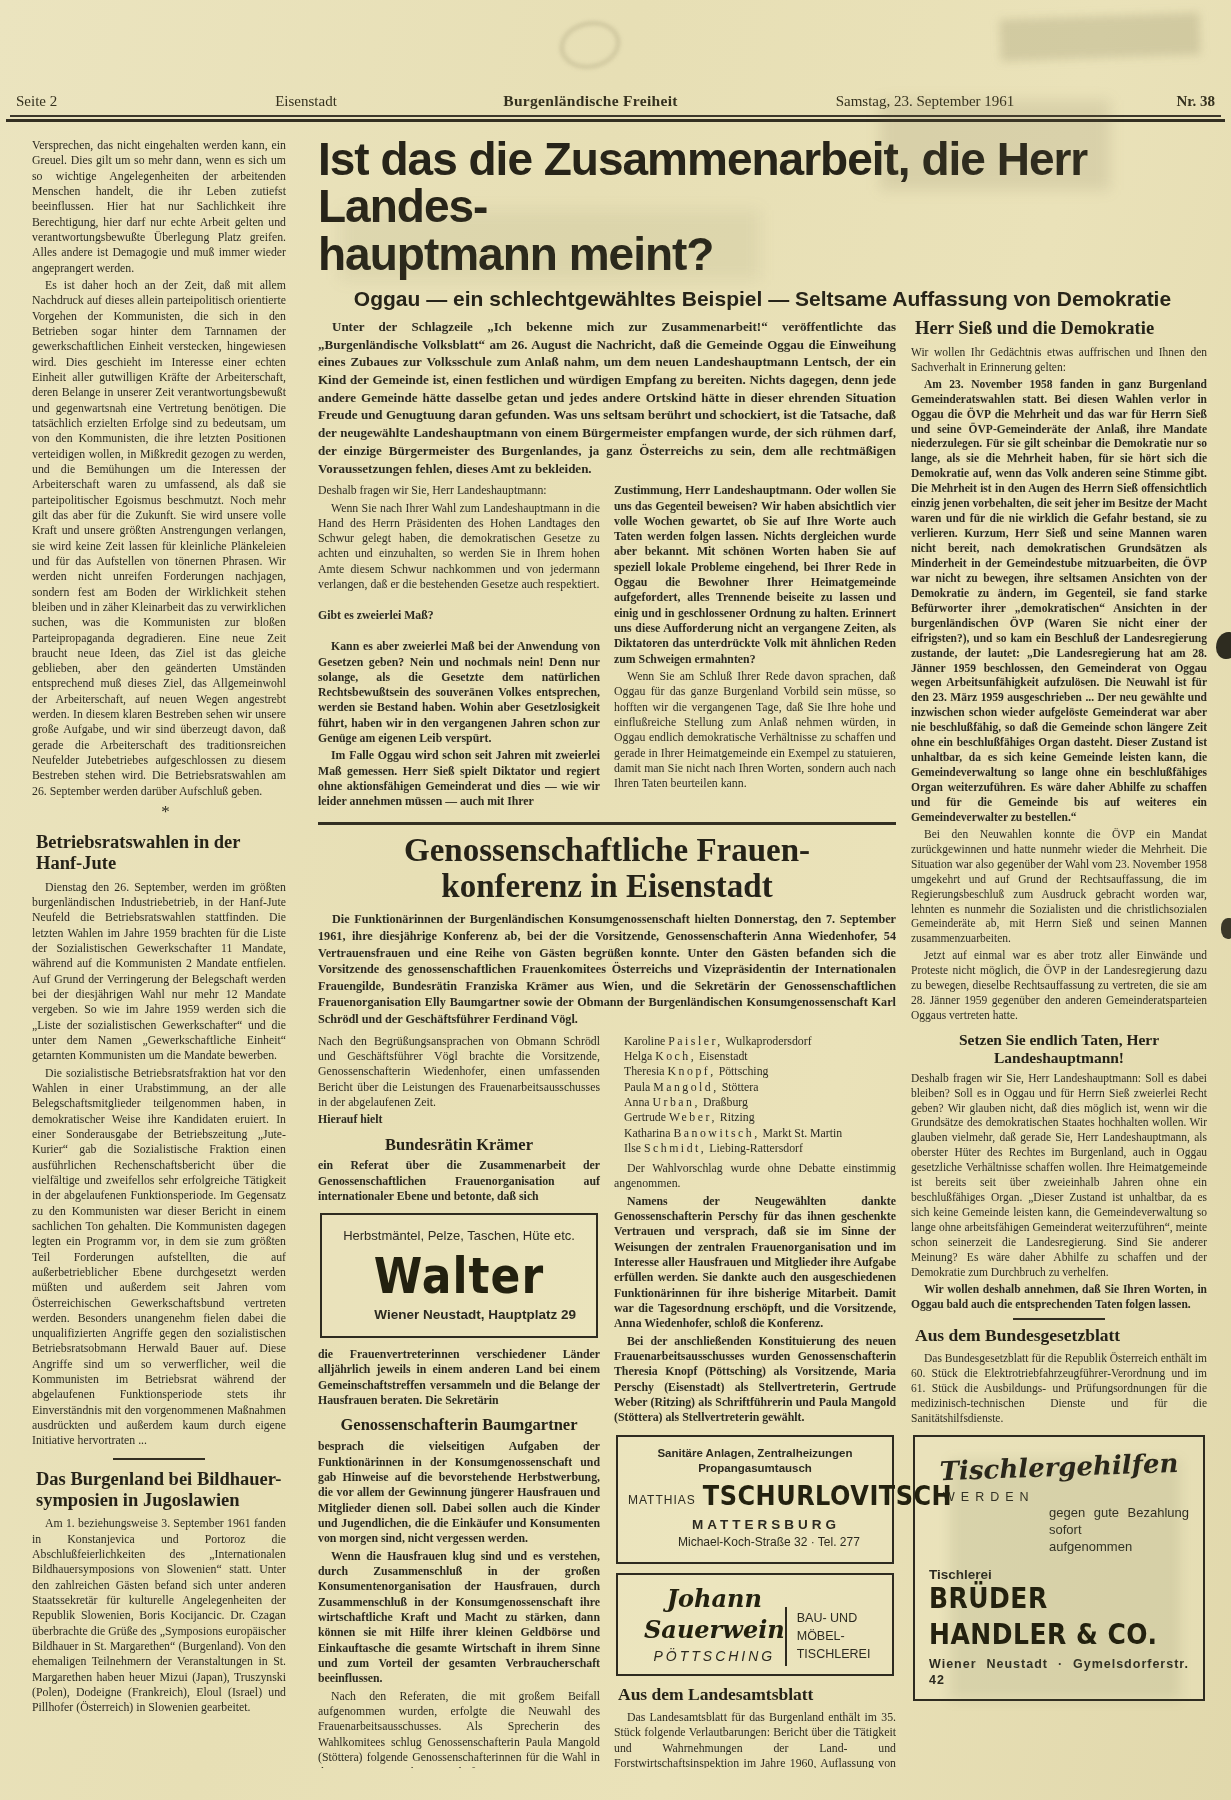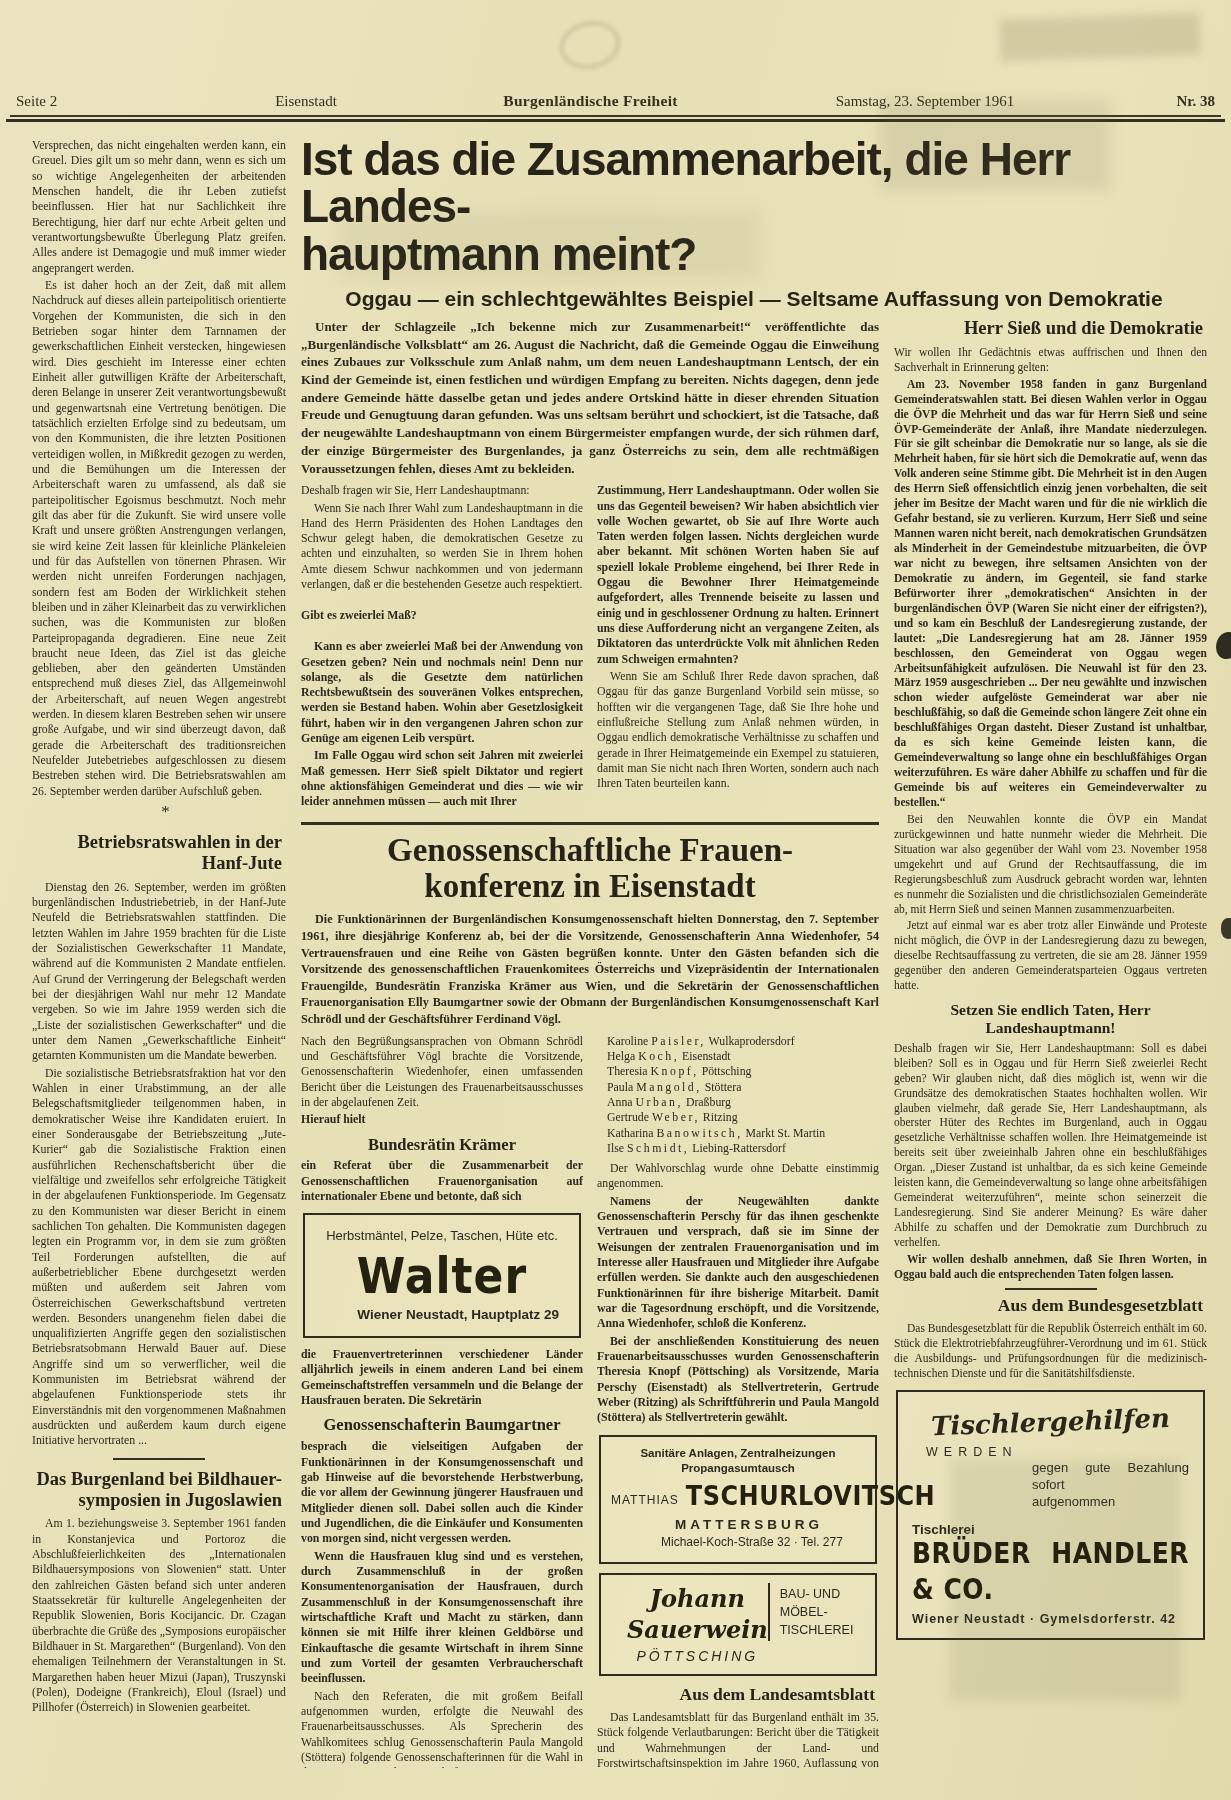"Versprechen, das nicht eingehalten" .content { gap: 15px -> 32px }
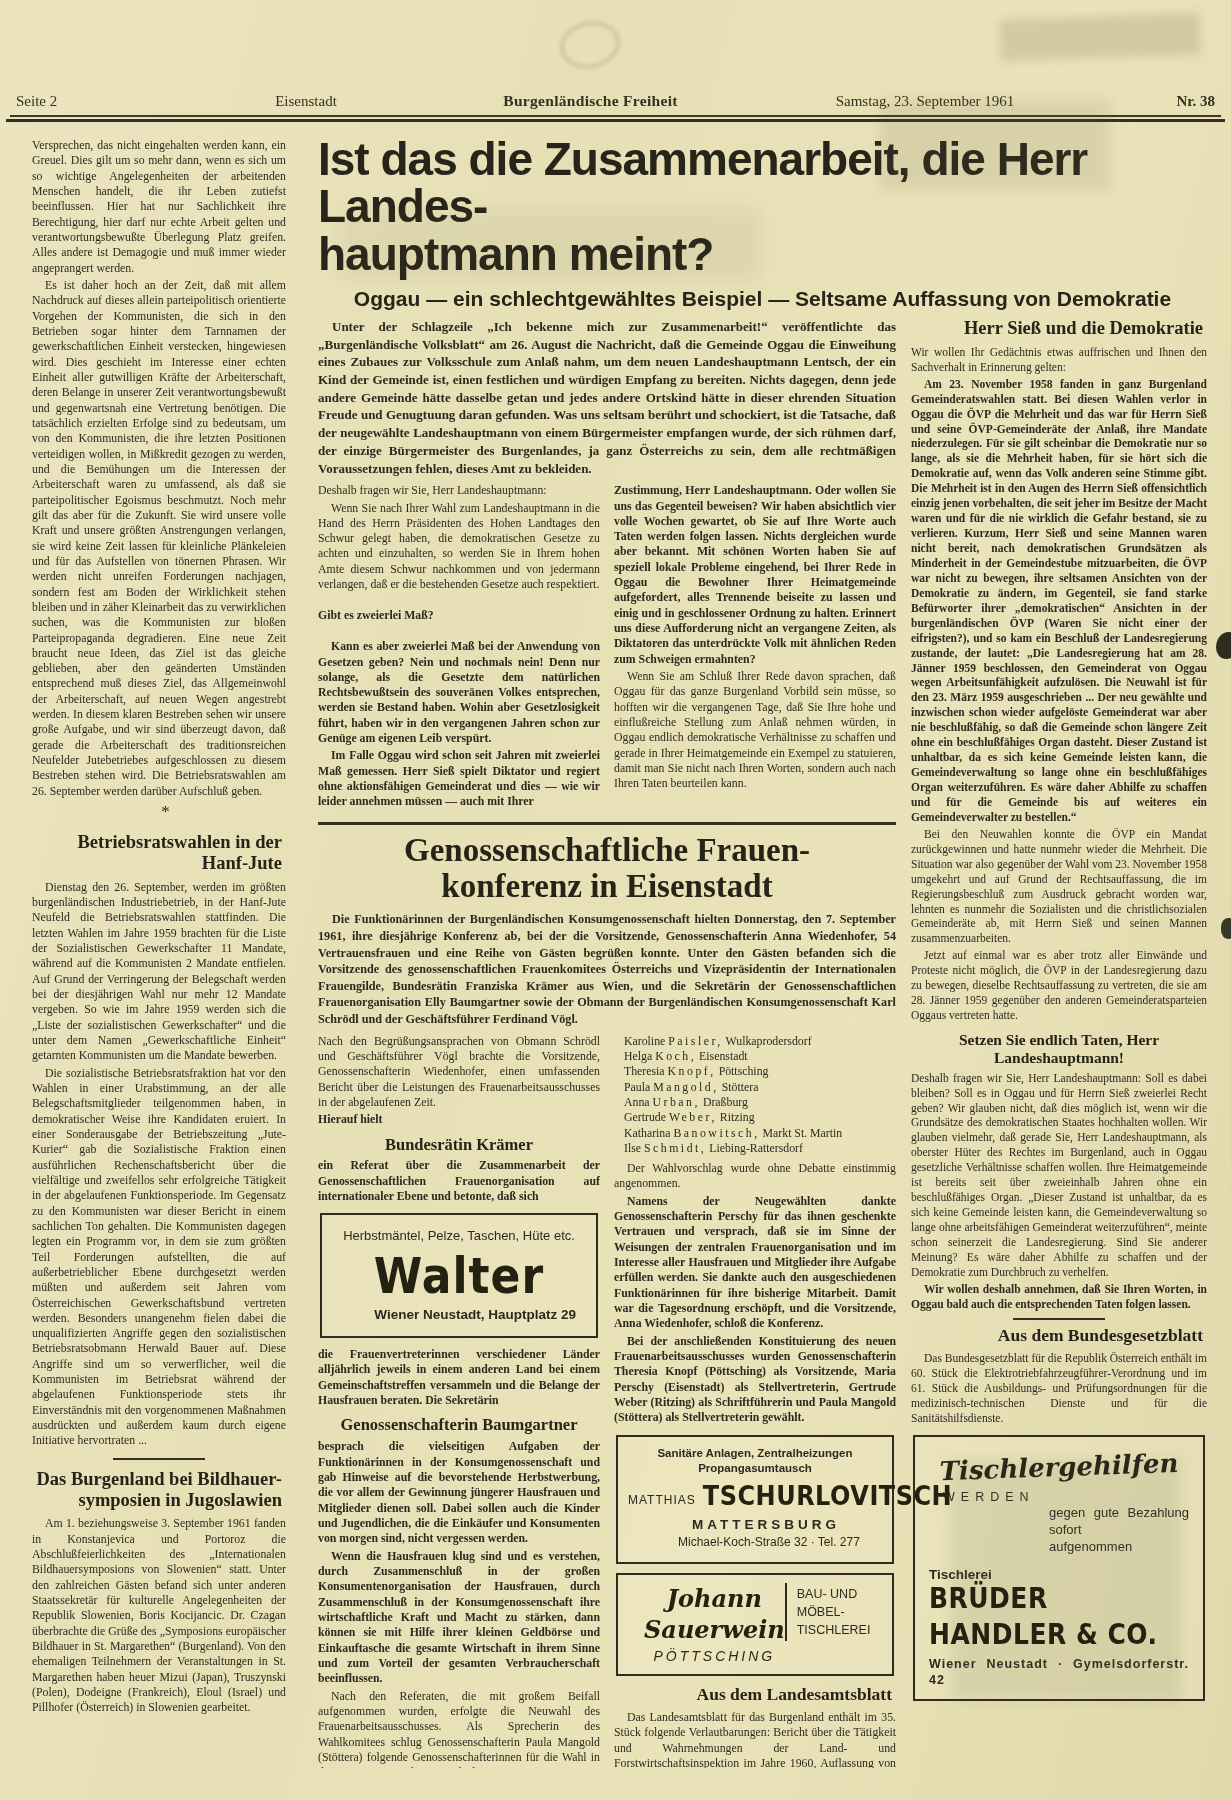"Herr Sieß und die Demokratie" .head-serif { text-align: right -> left }
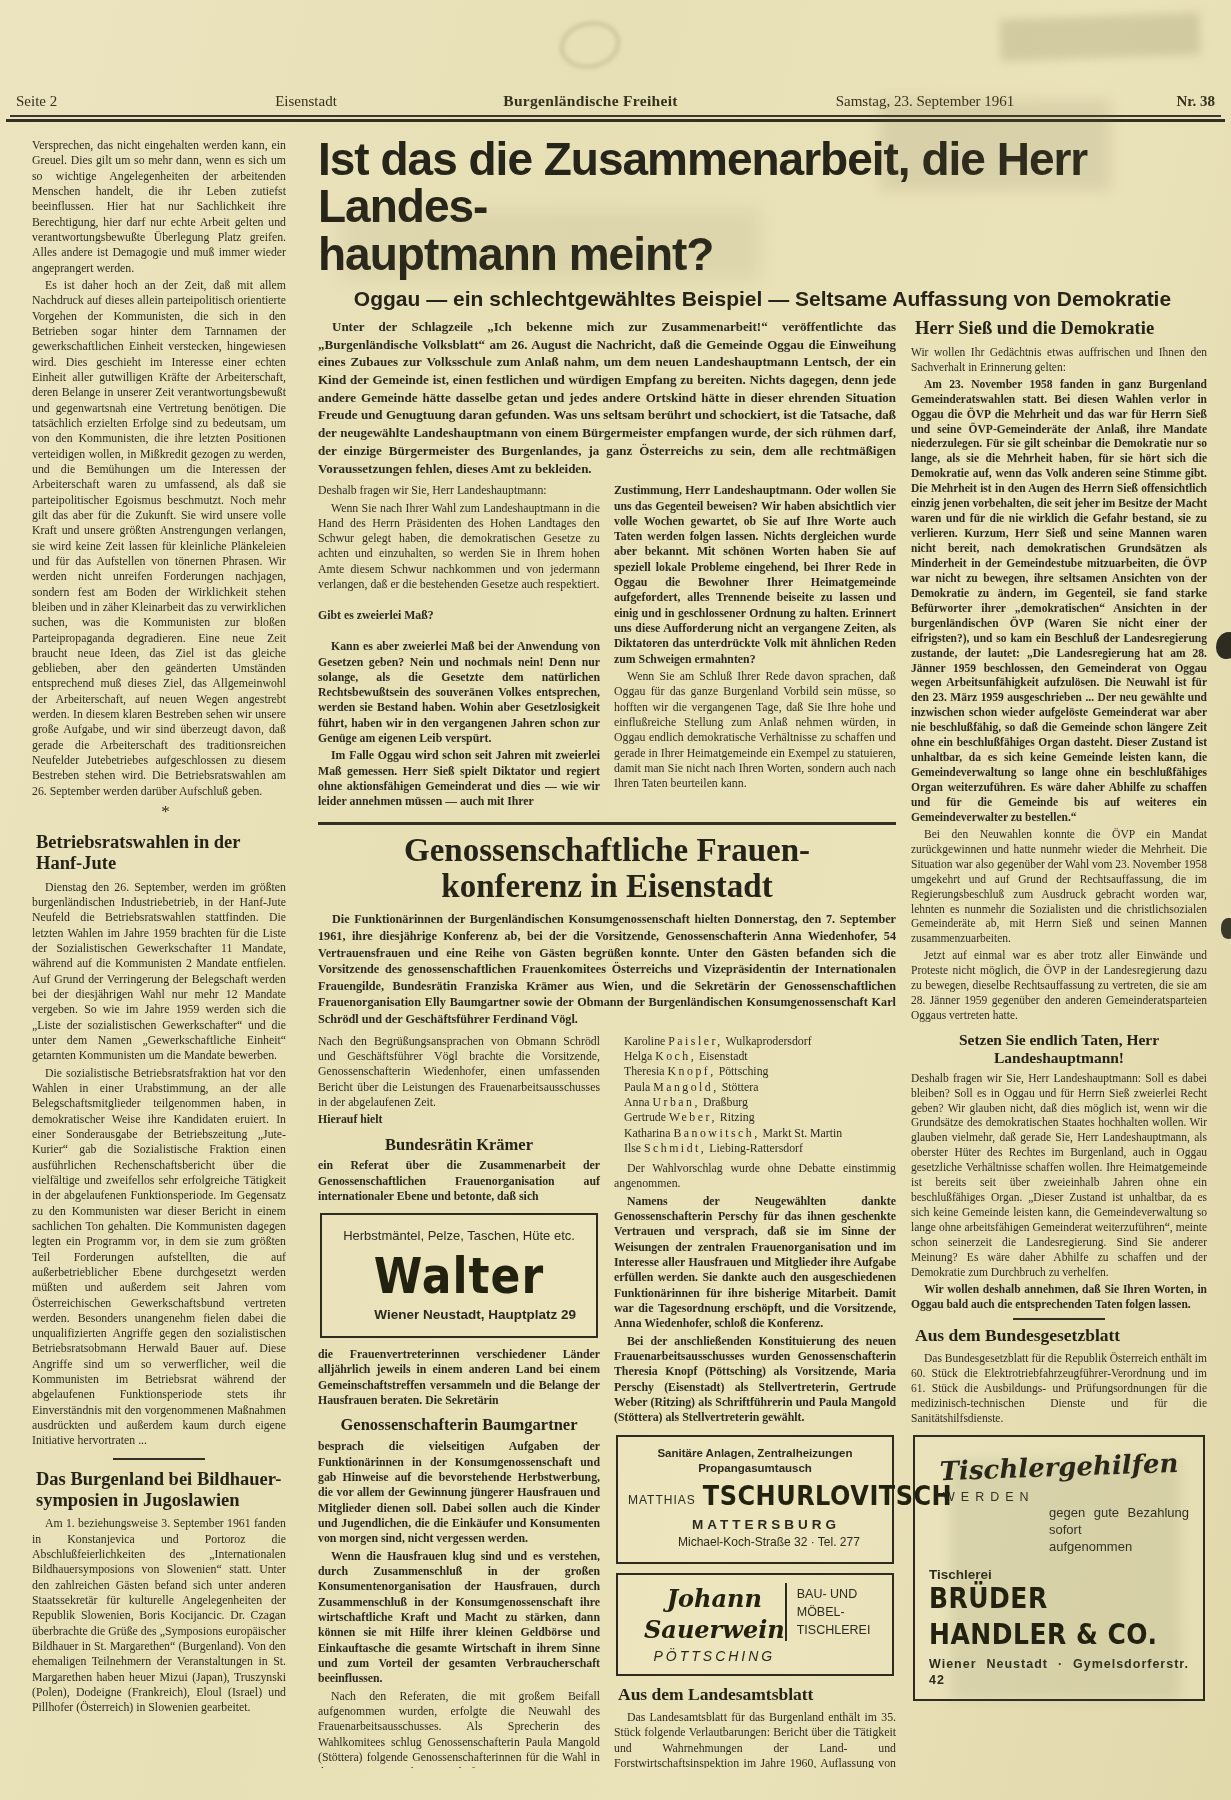"Johann Sauerwein" .ad-sauer { align-items: flex-start -> flex-end }
